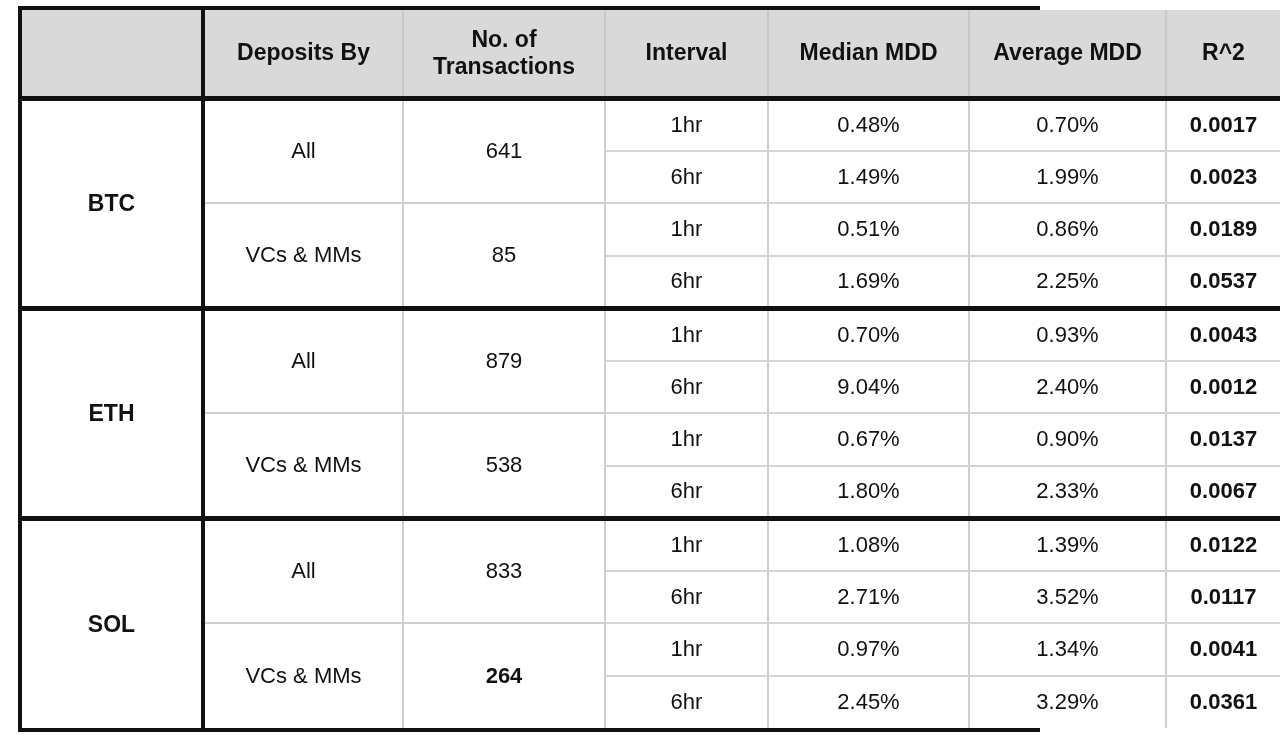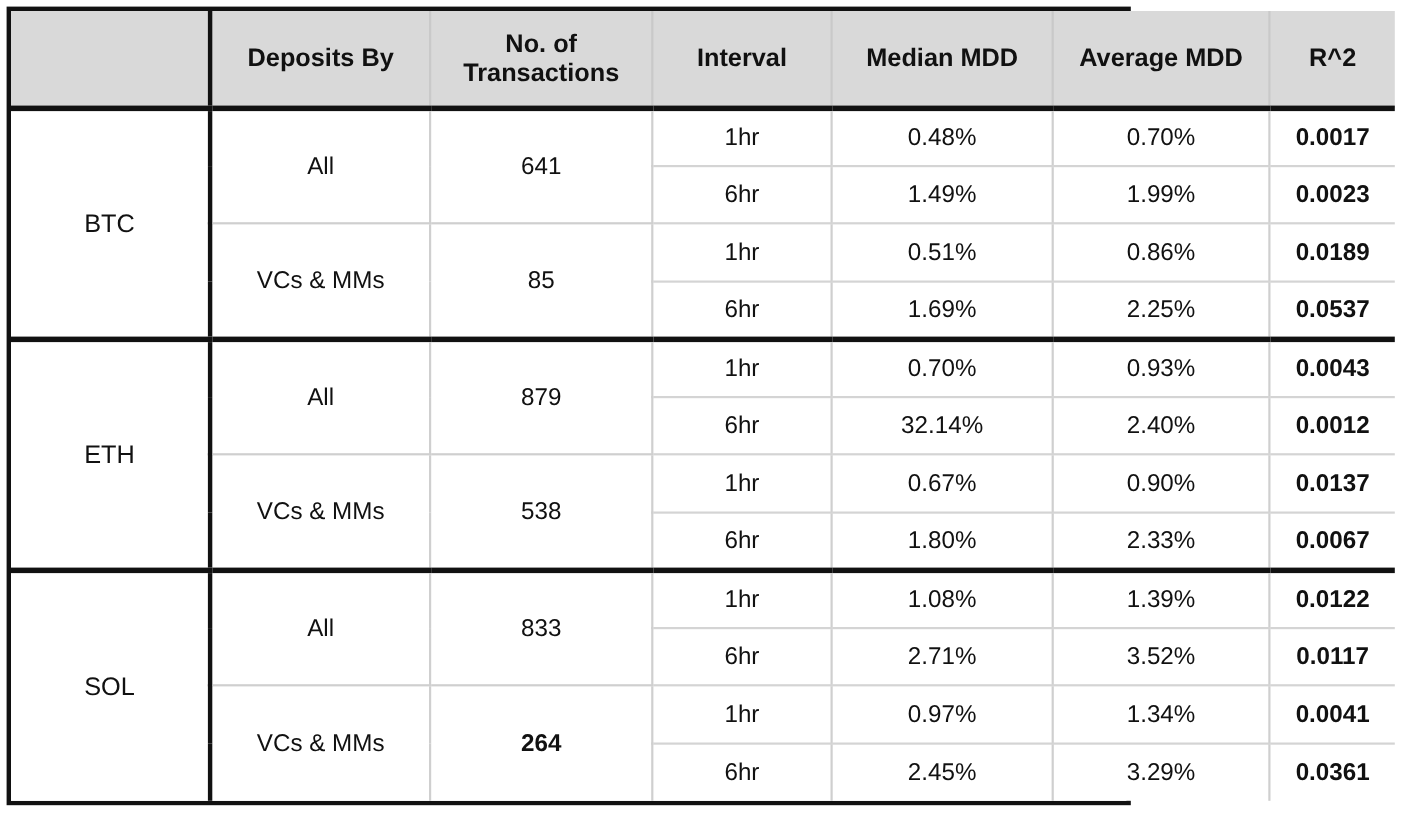"Deposits By" .table-wrap { left: 6px -> 18px }
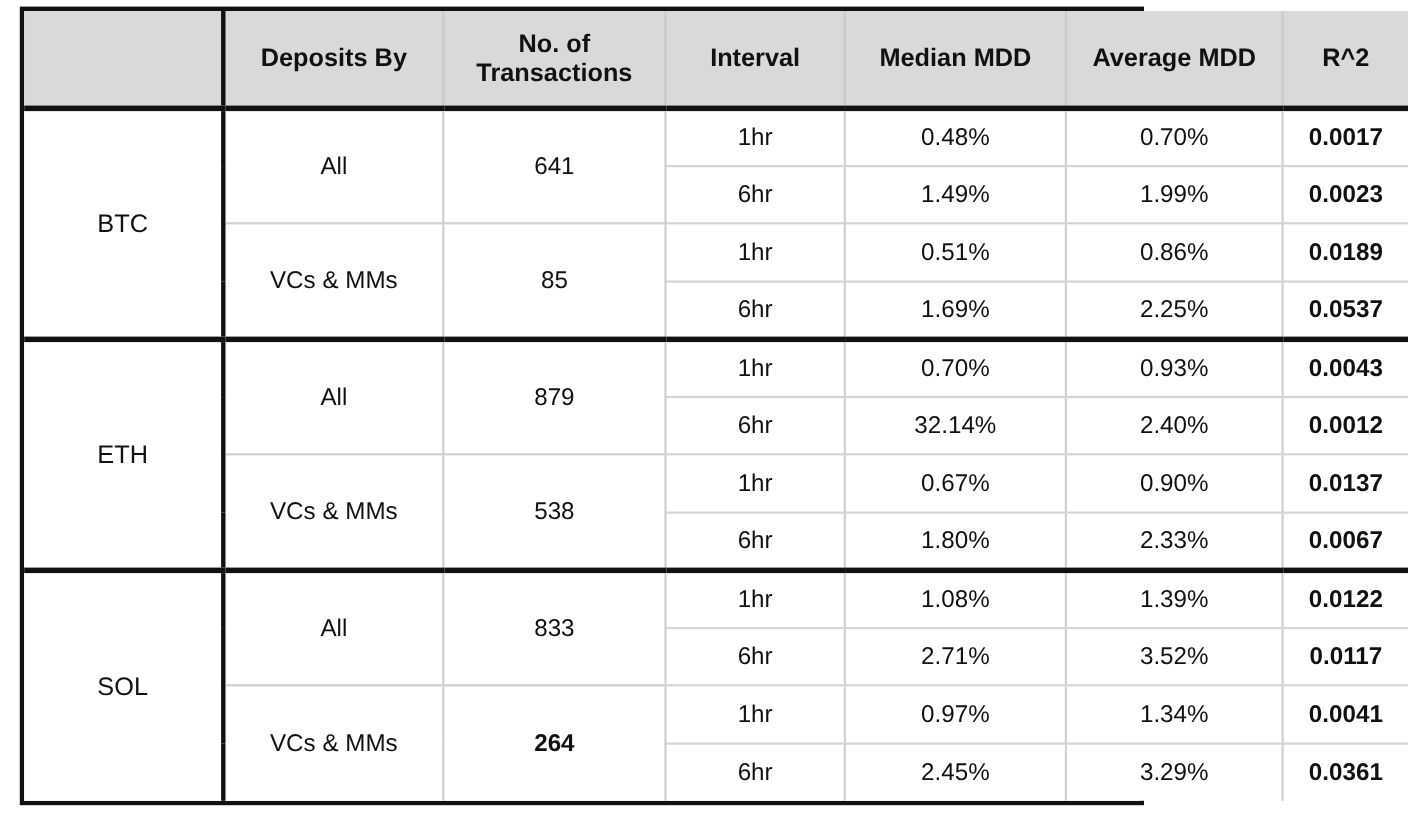"BTC" tbody td.asset-cell { font-weight: normal -> bold }
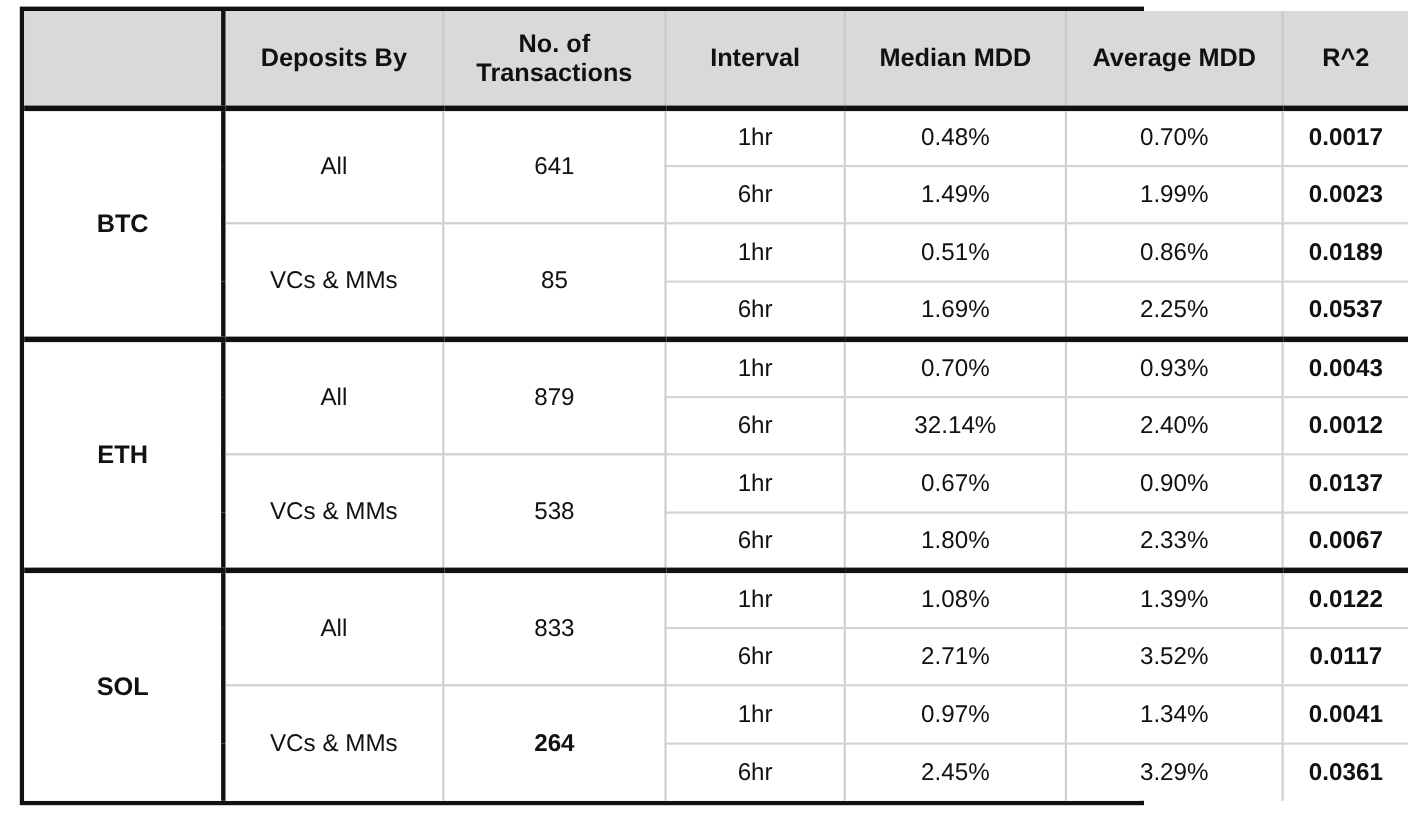"32.14%" td { text: 32.14% -> 9.04% }
